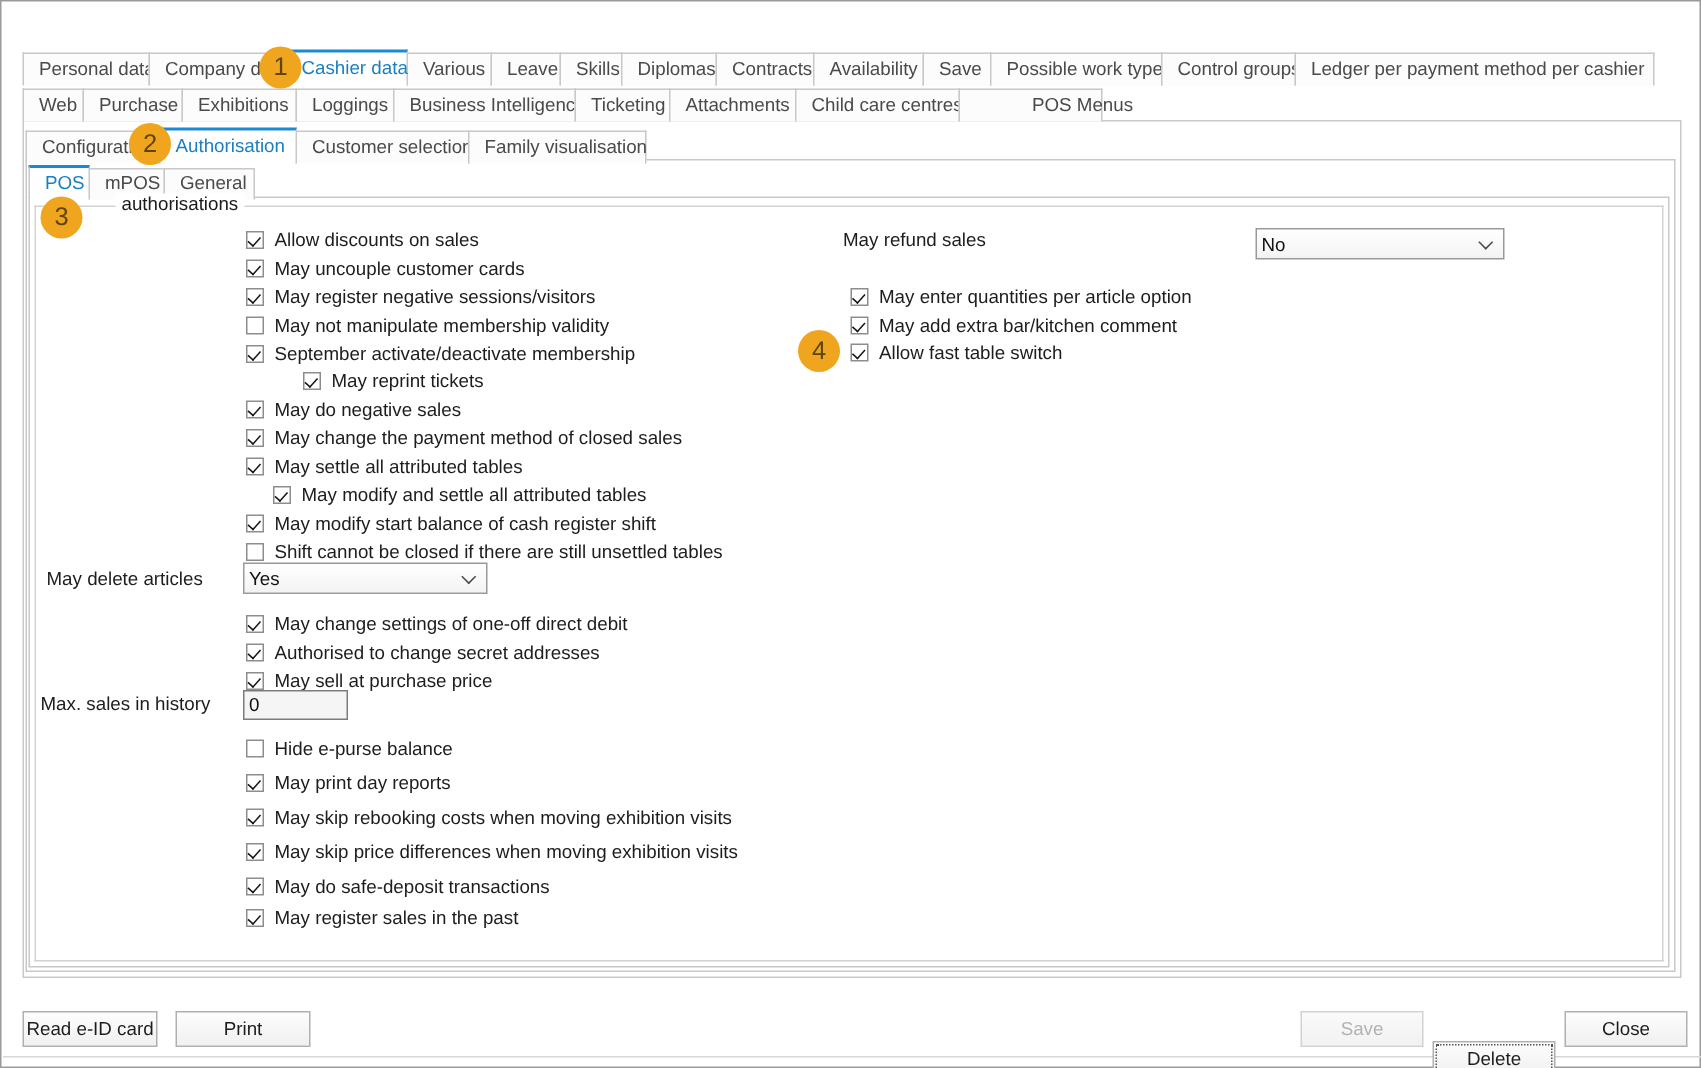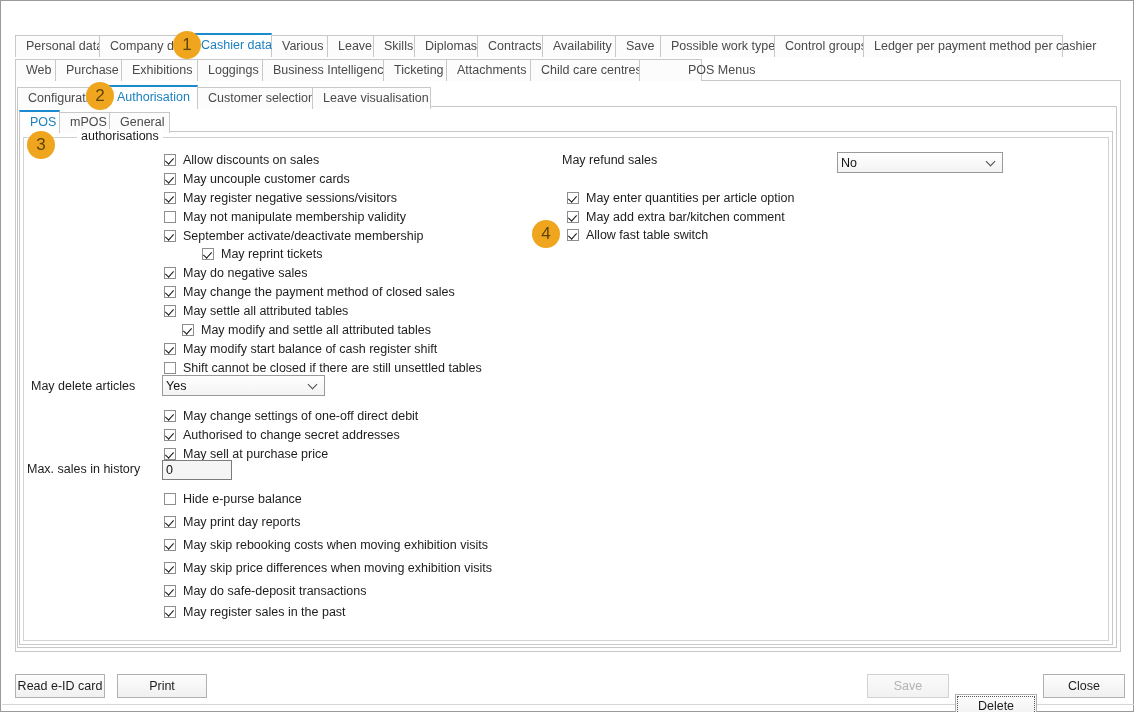"Ledger per payment method per" div.tab { width: 200px -> 240px }
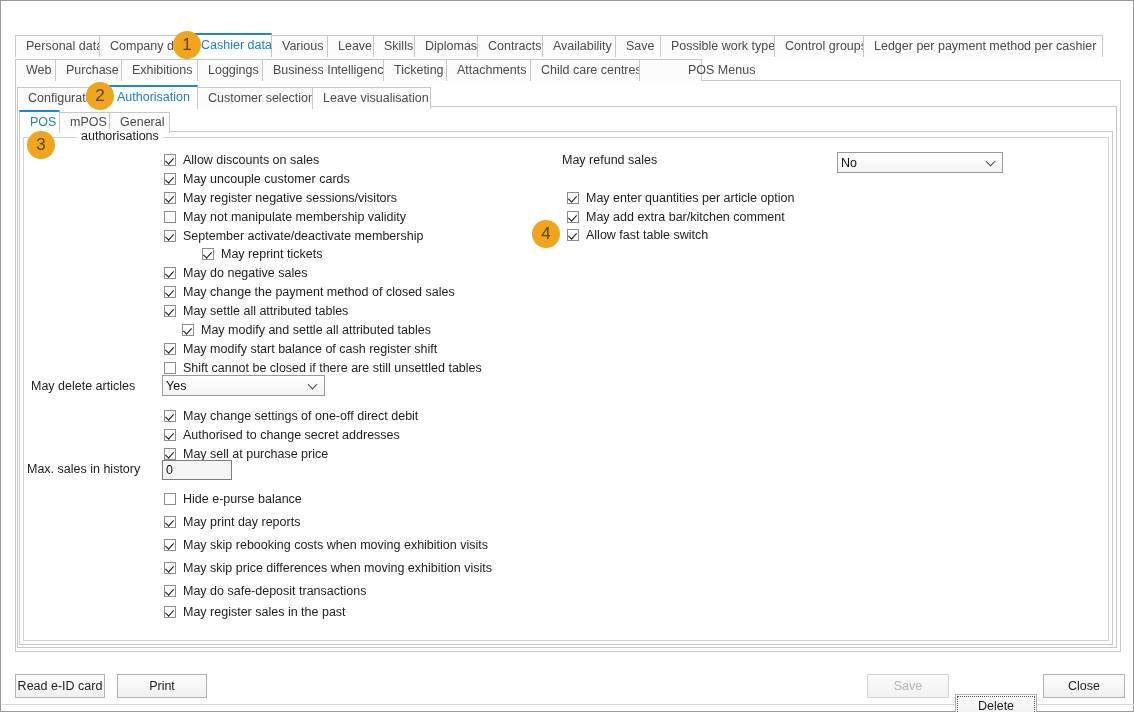"POS Menus" div.tab { width: 63px -> 96px }
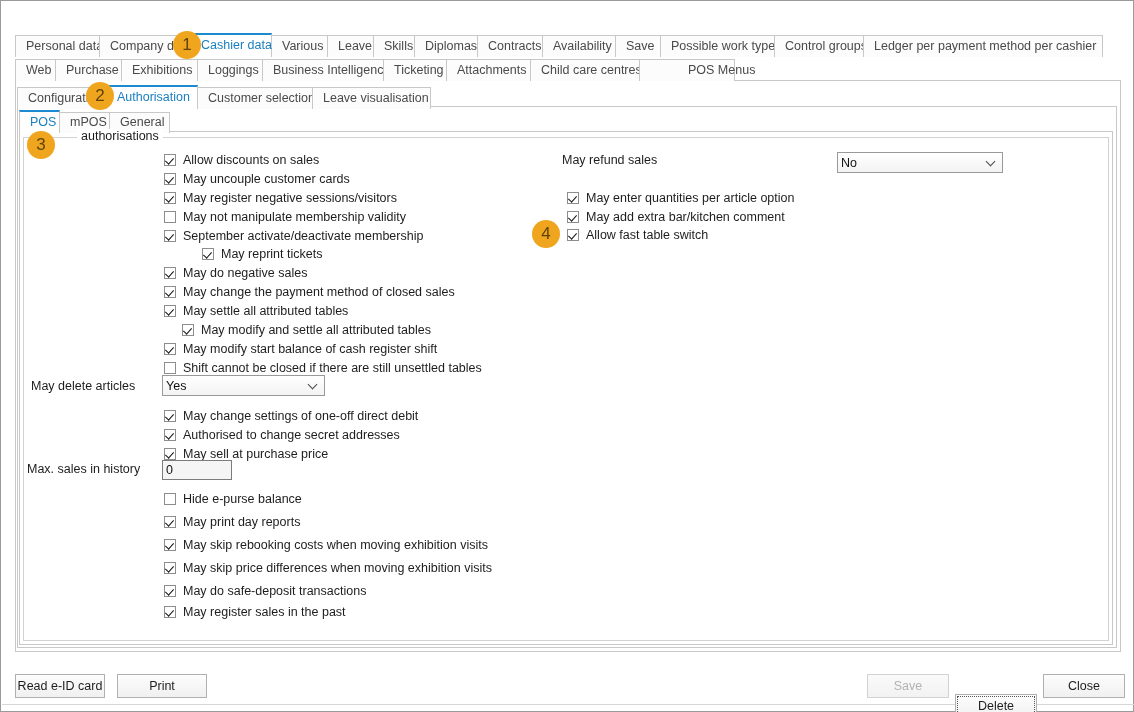"Leave visualisation" div.tab { text: Leave -> Family }
